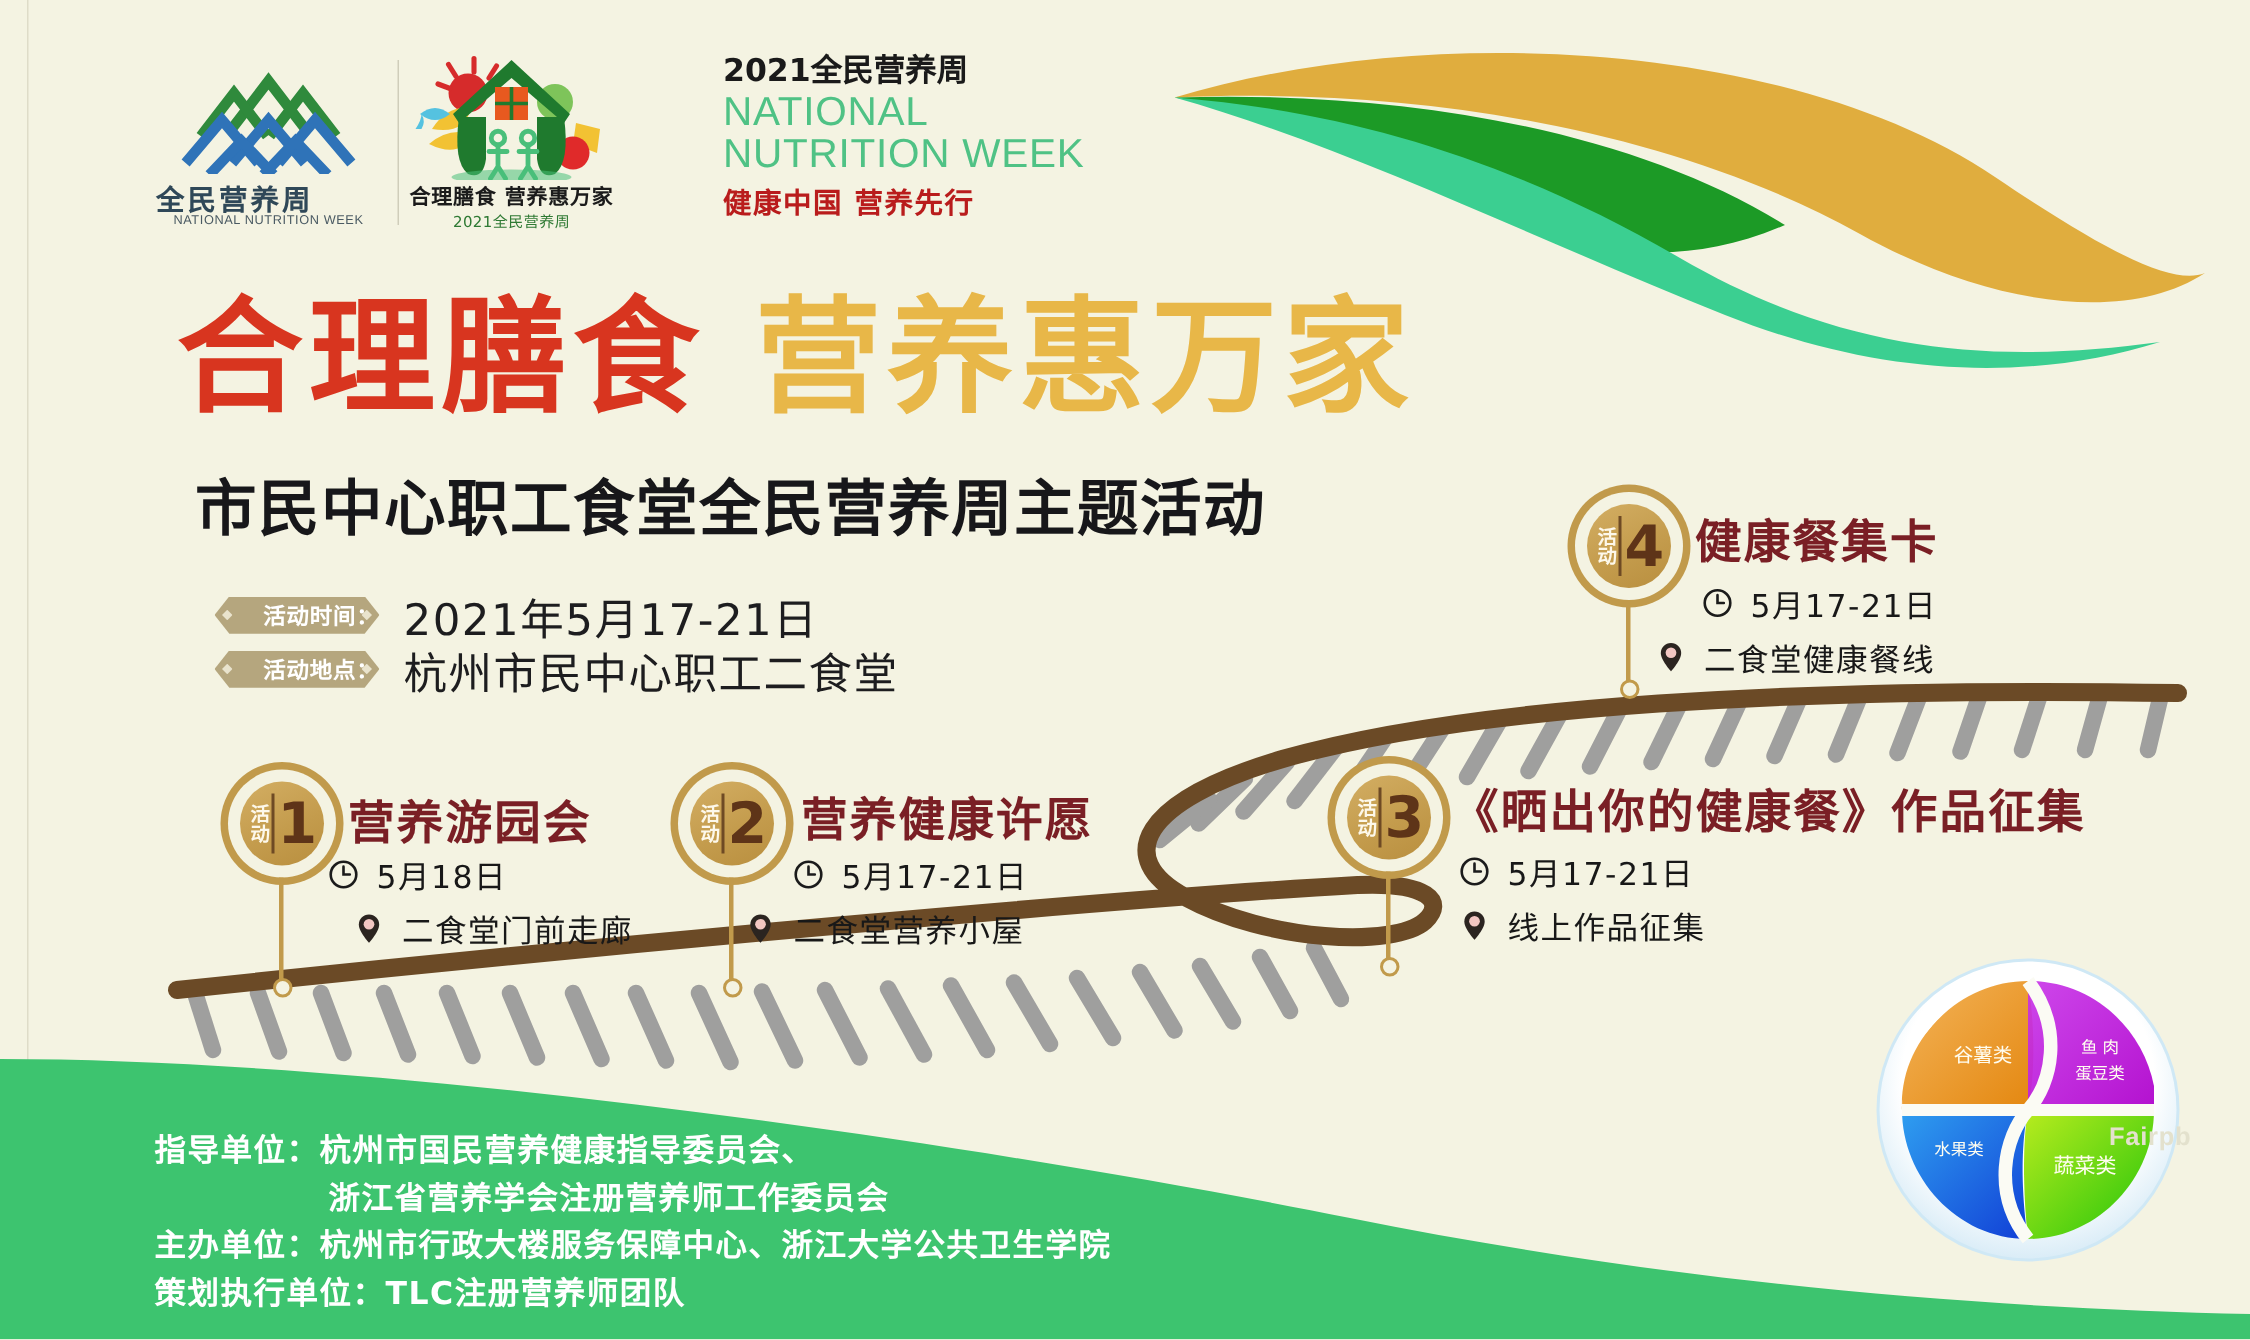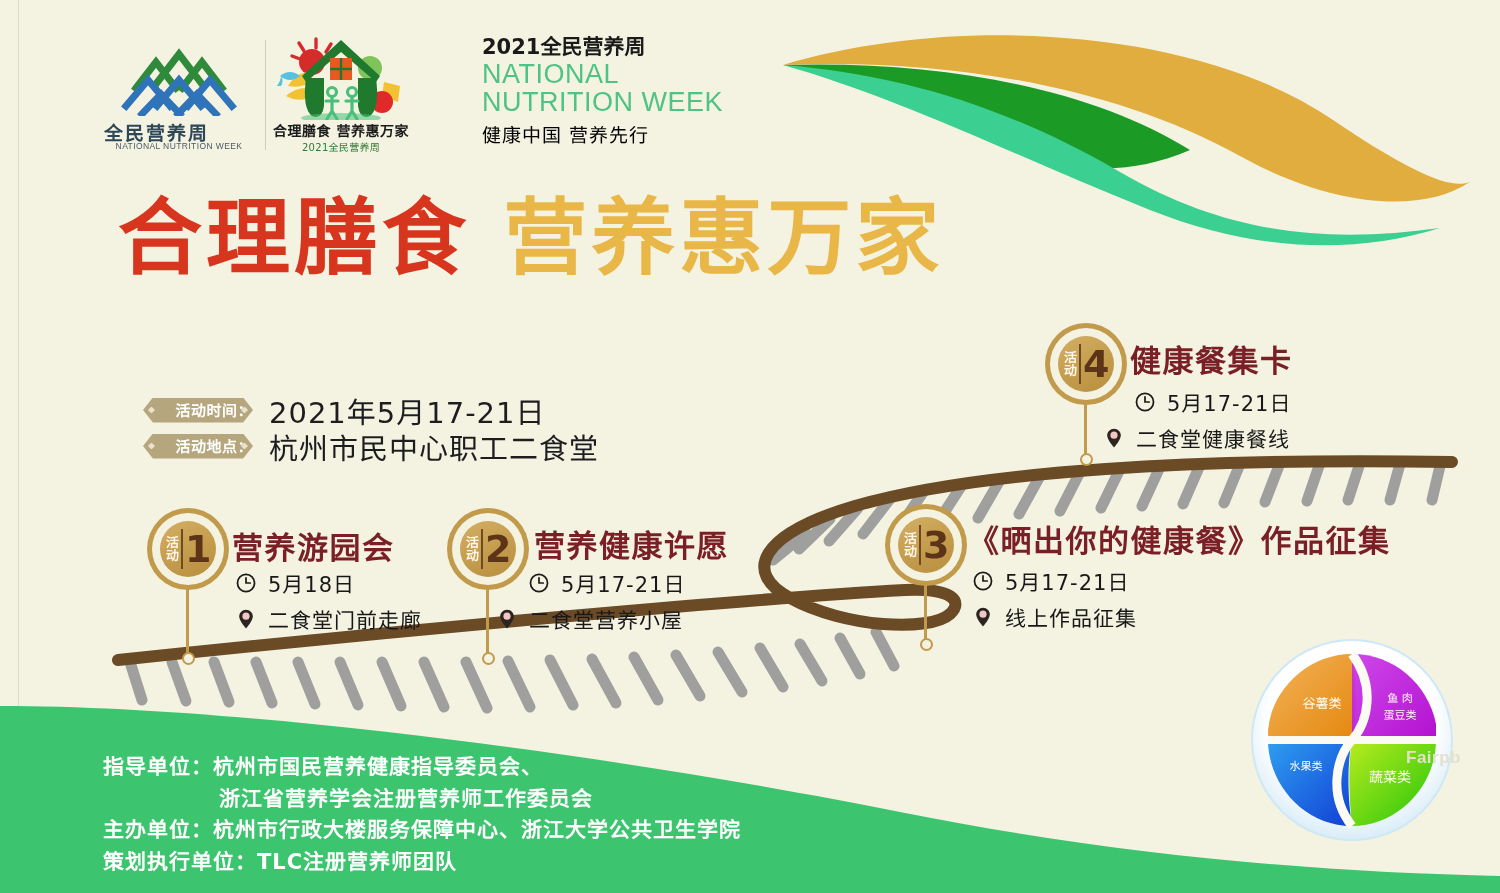"健康中国 营养先行" .lw-cn { color: #000000 -> #b91c1c; font-weight: normal -> bold }
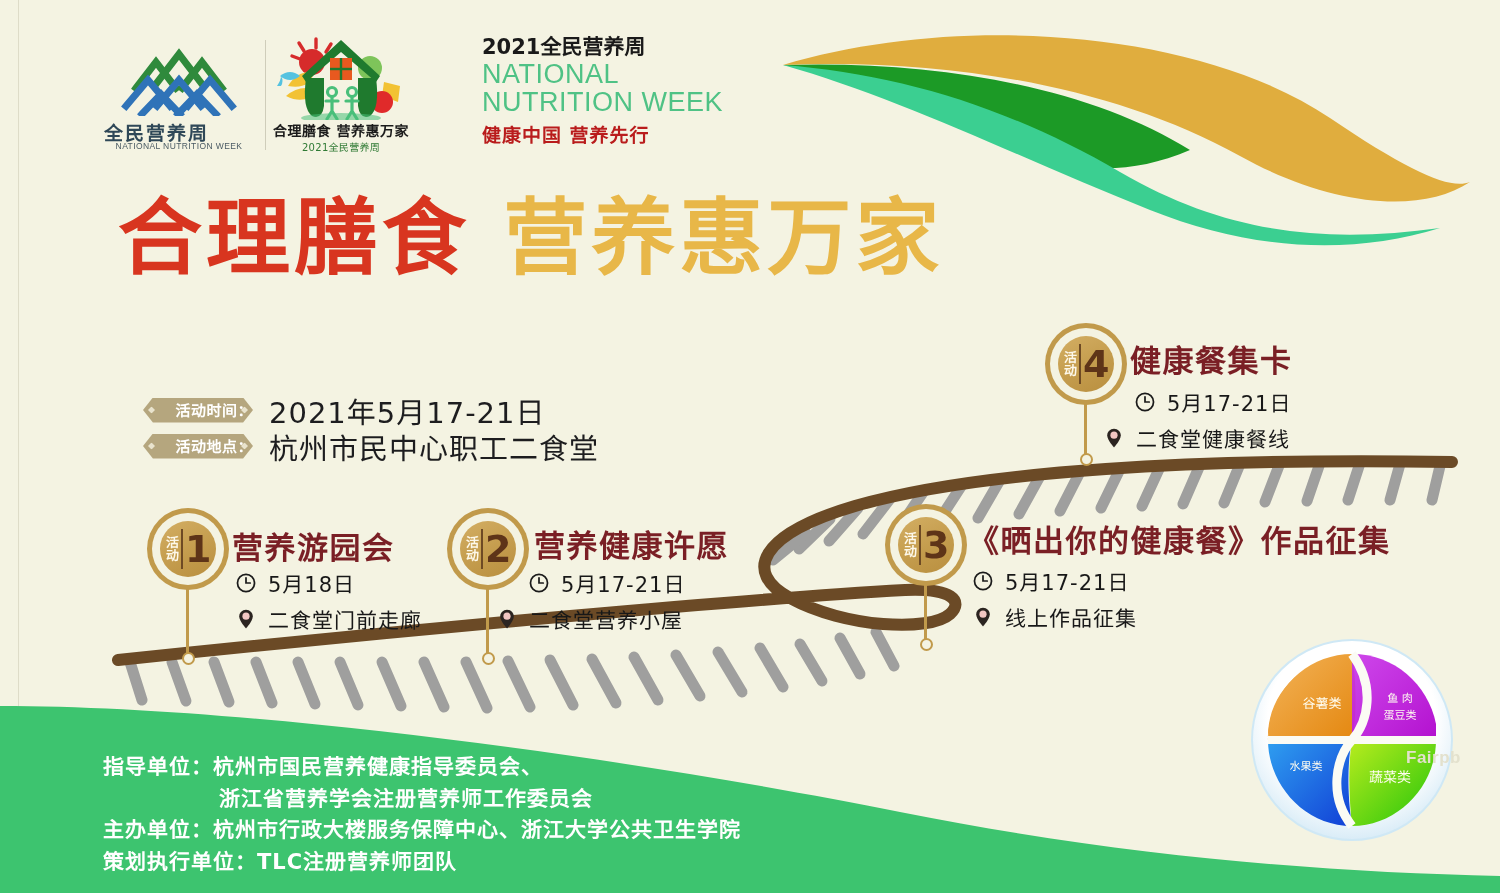"市民中心职工食堂全民营养周主题活动" div.title-sub { html: none -> <div>市民中心职工食堂全民营养周主题活动</div> }
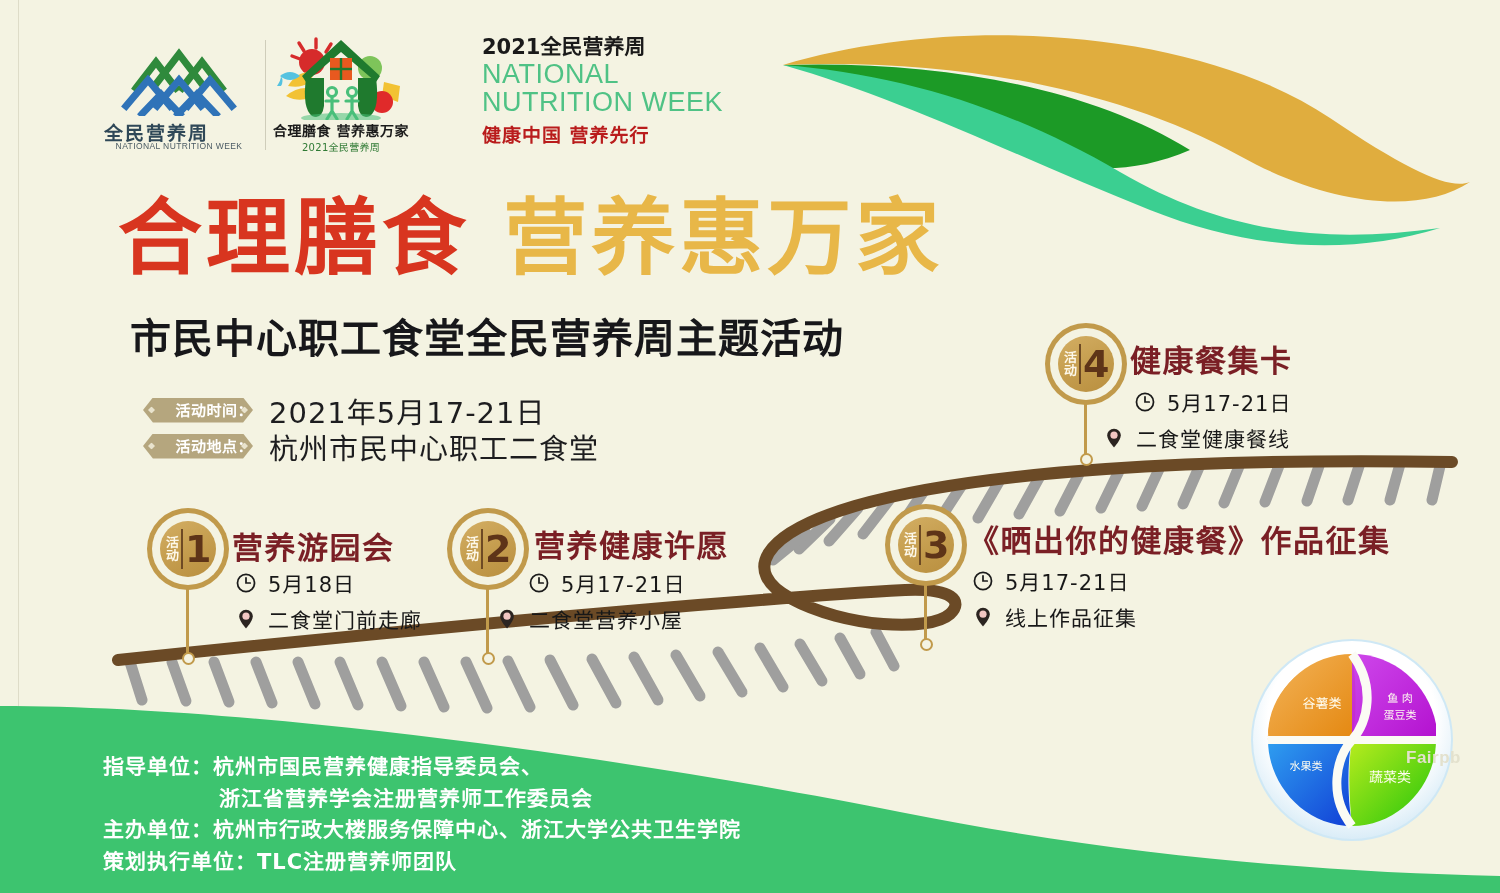"5月18日" div.act-line { left: 235px -> 218px }
